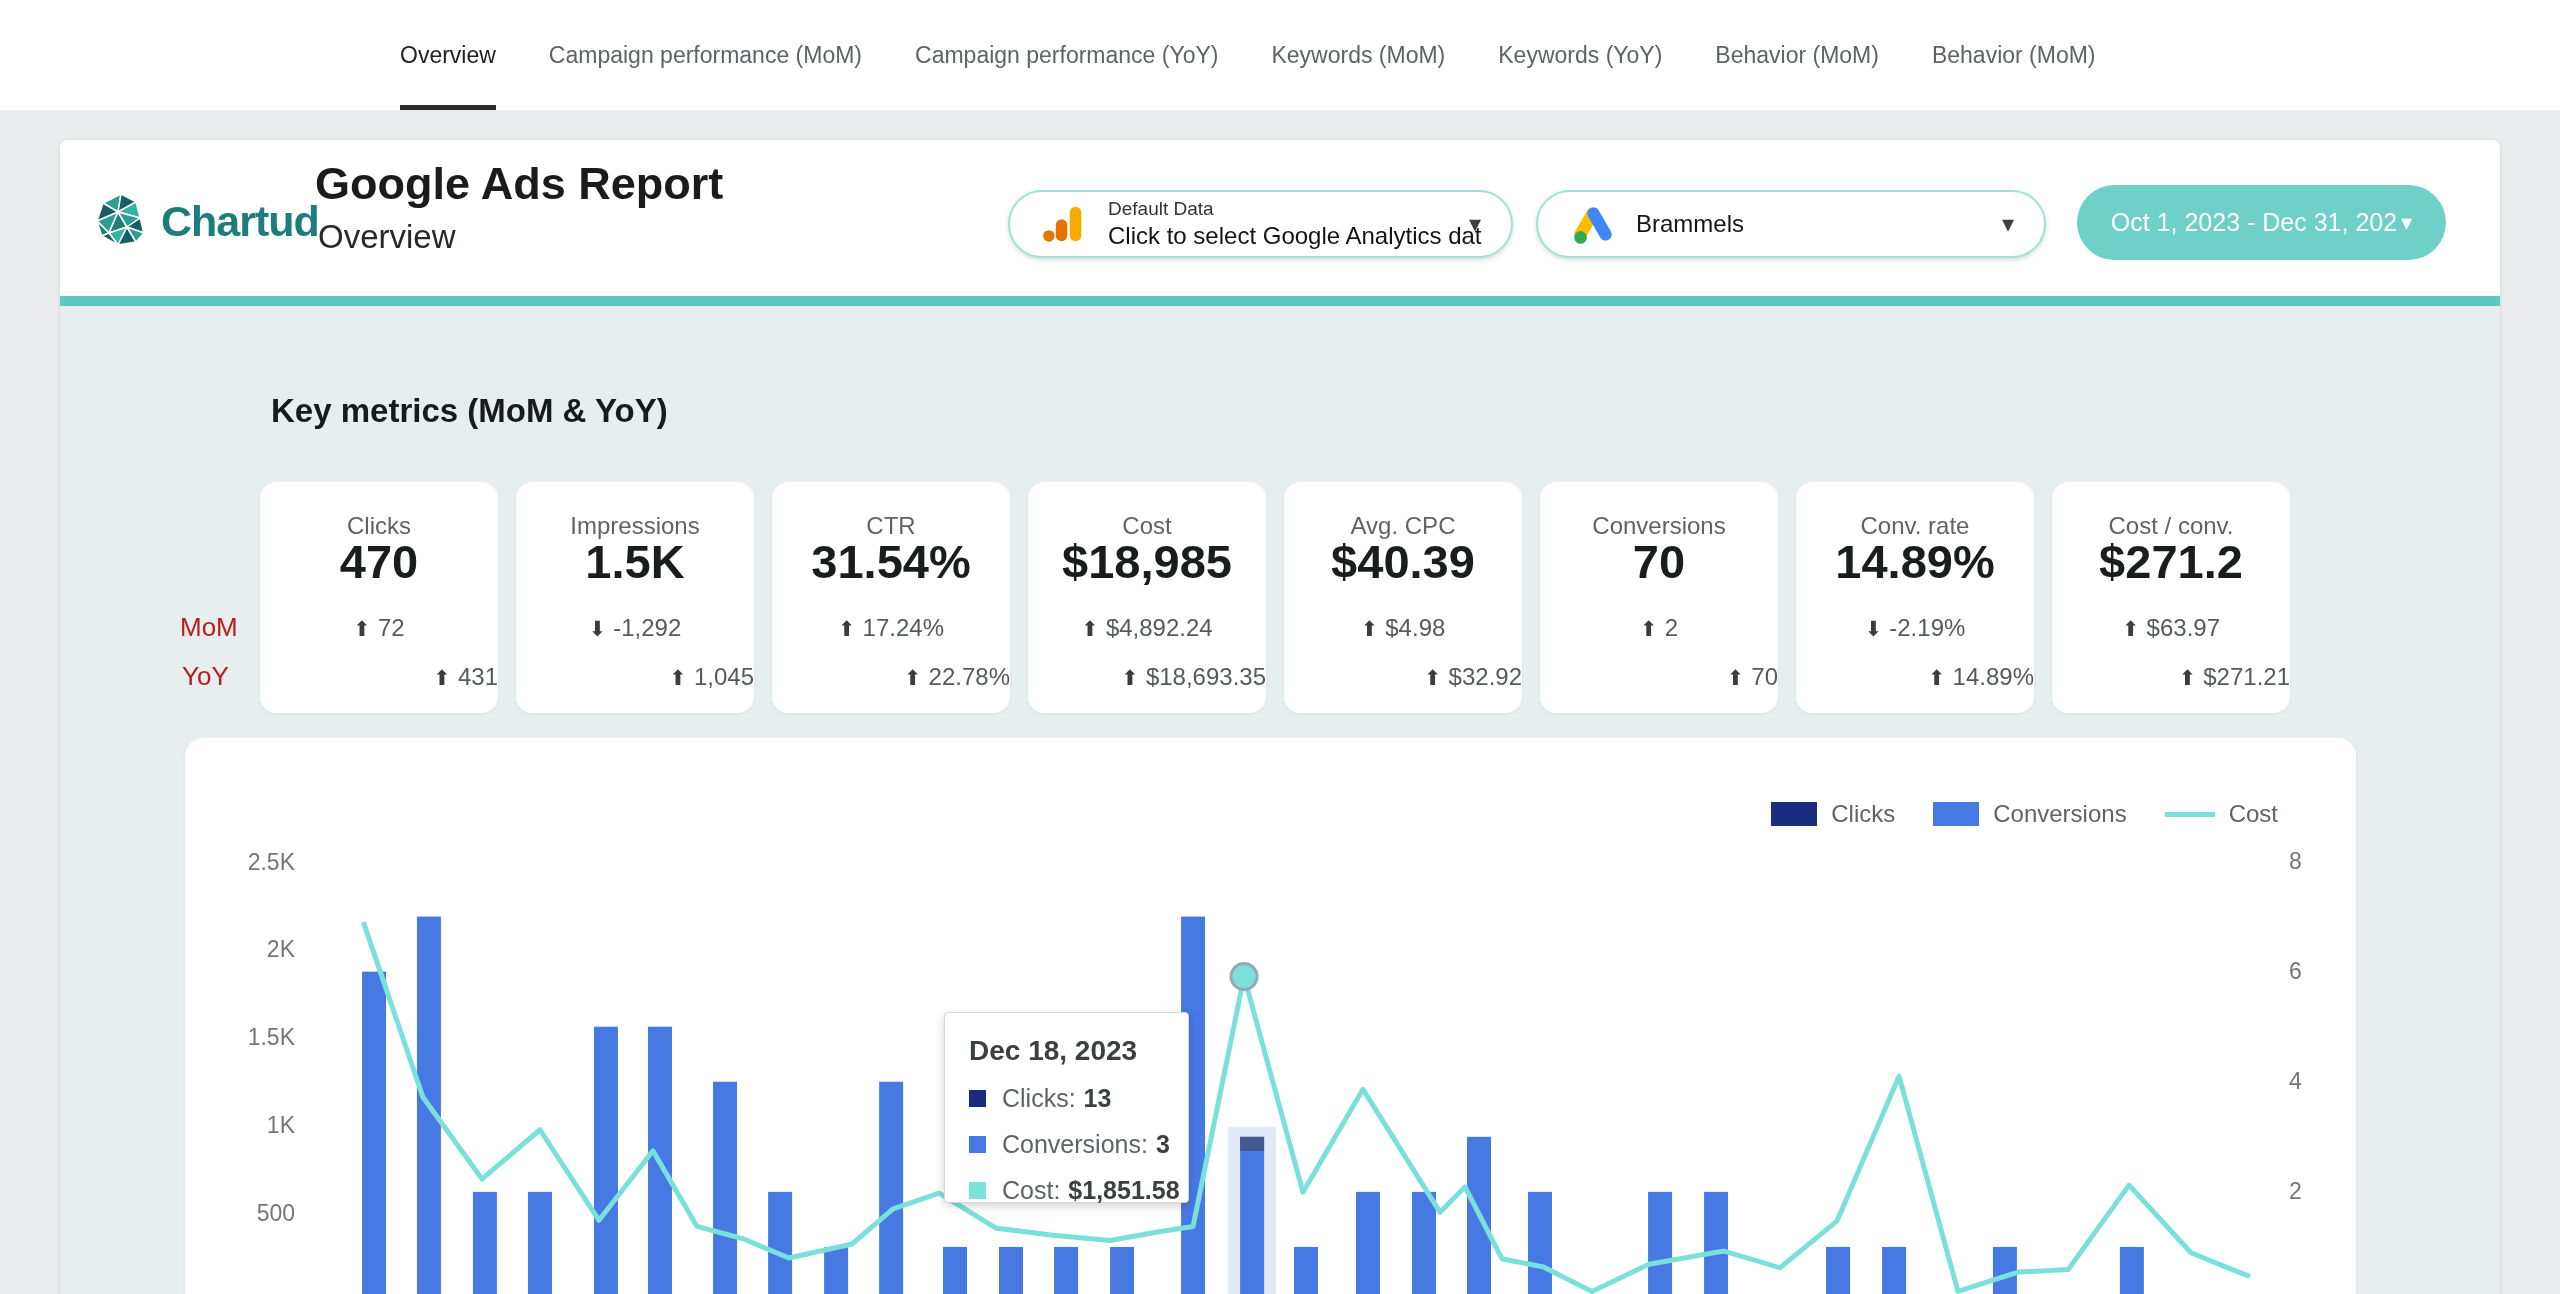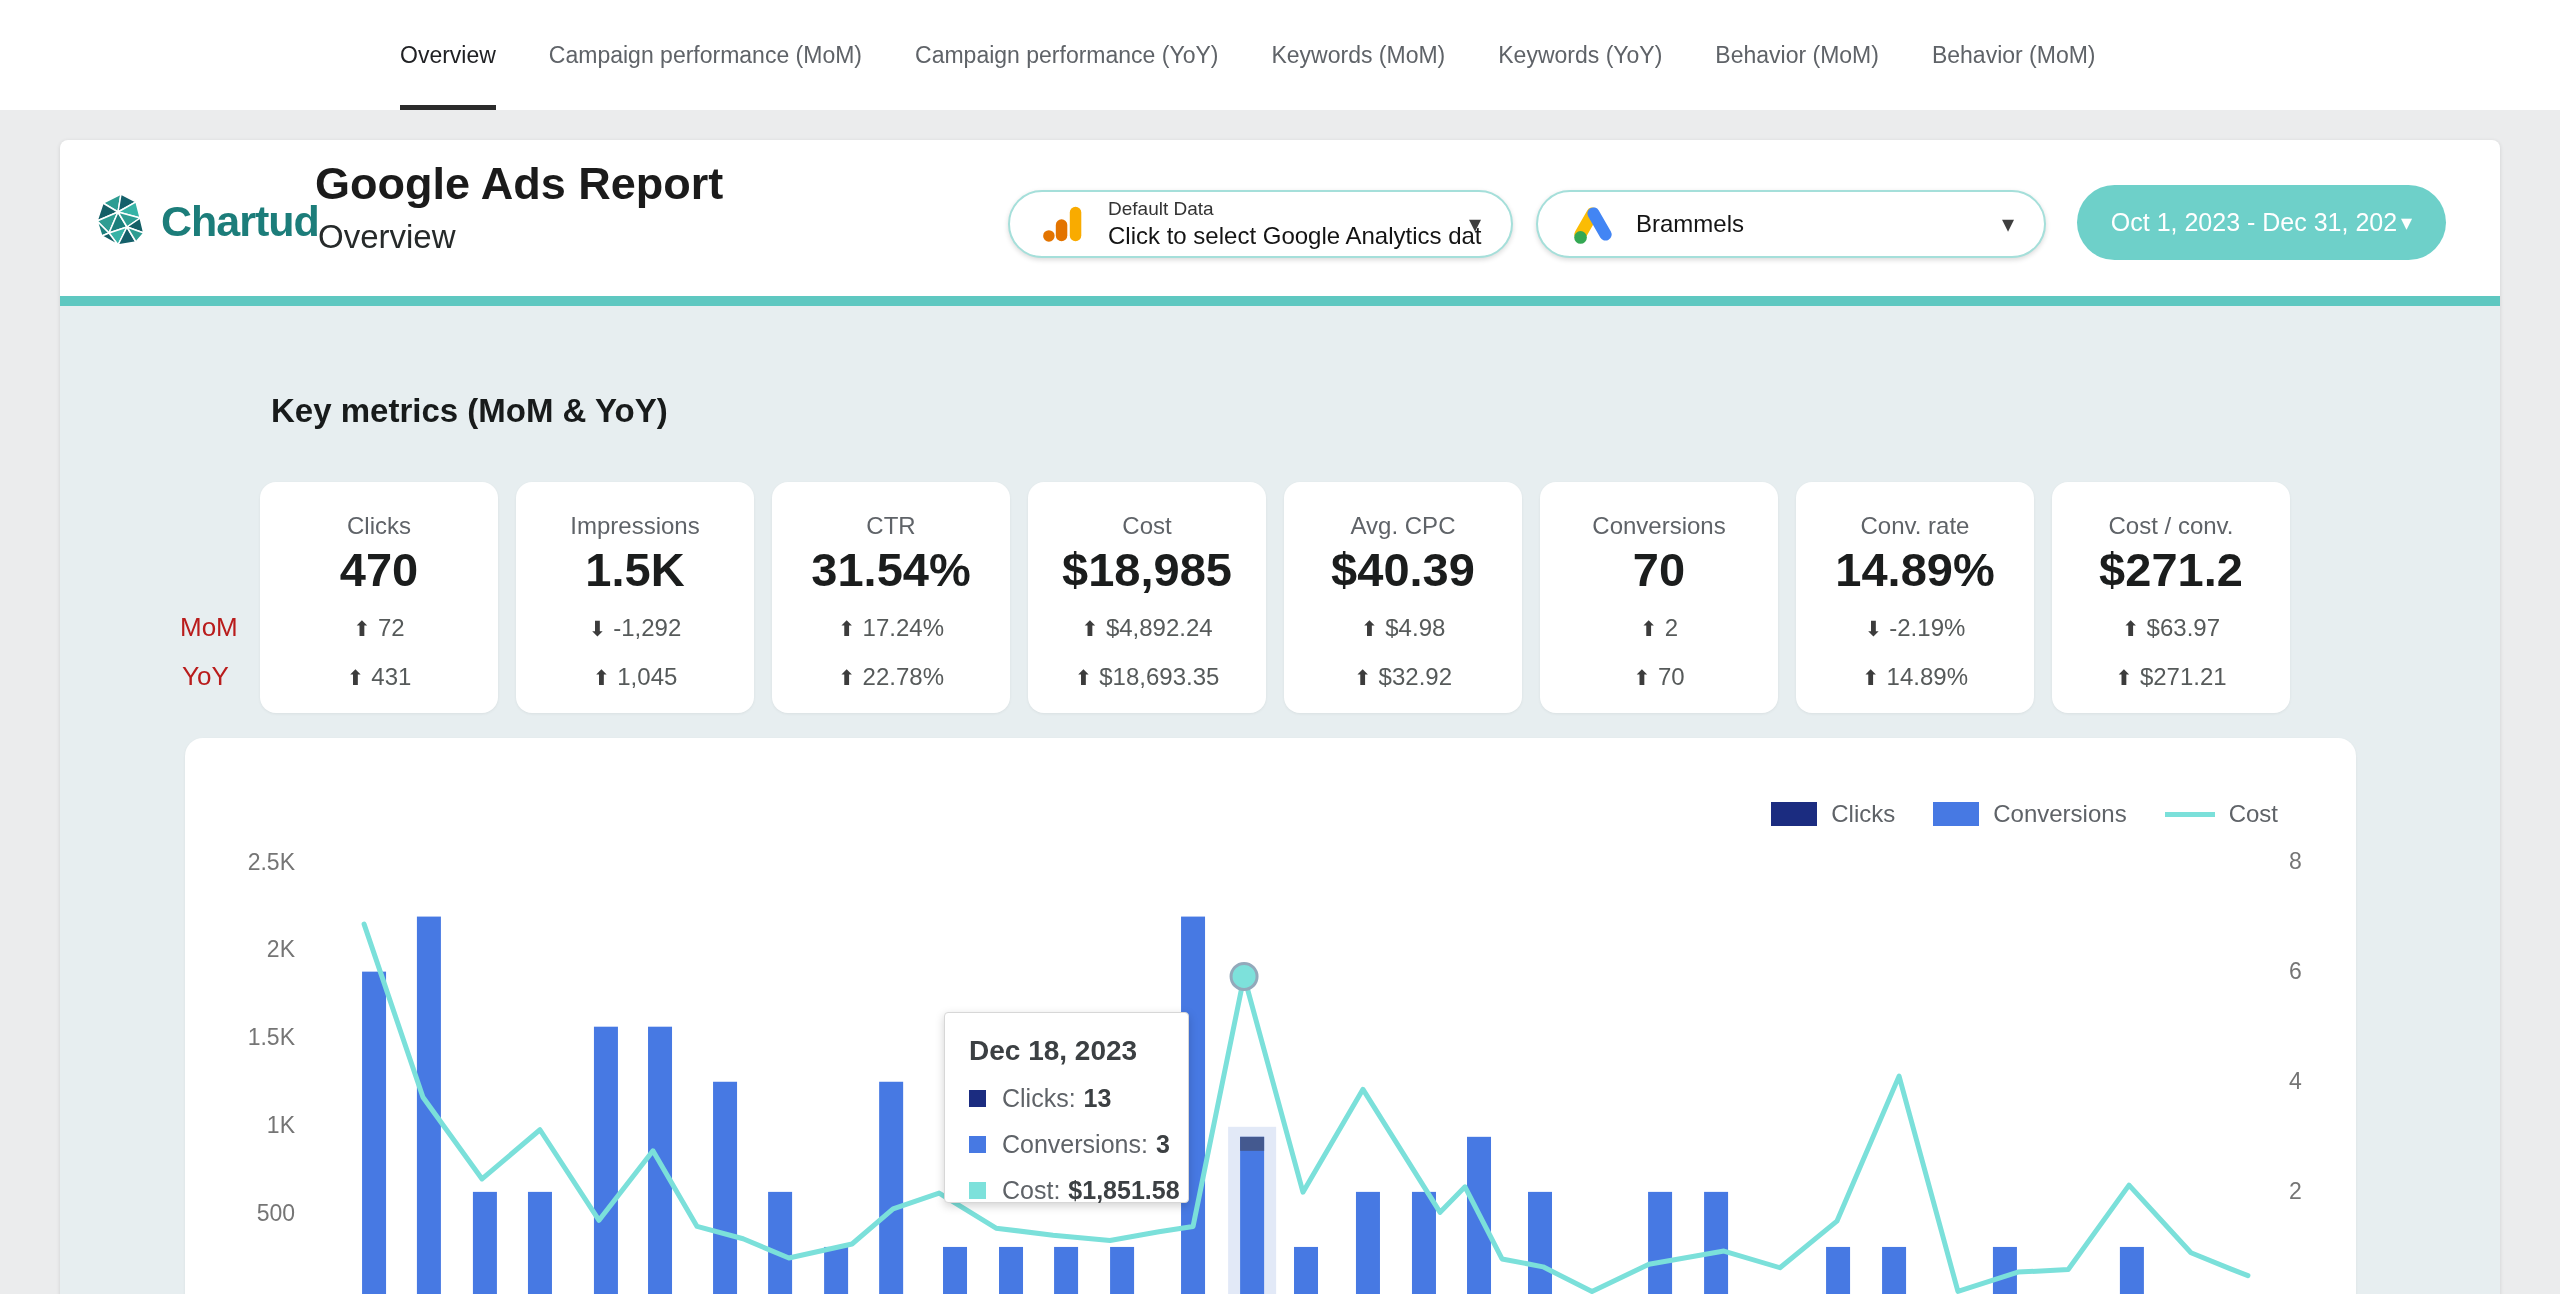"470" .mcard .mvalue { top: 60px -> 52px }
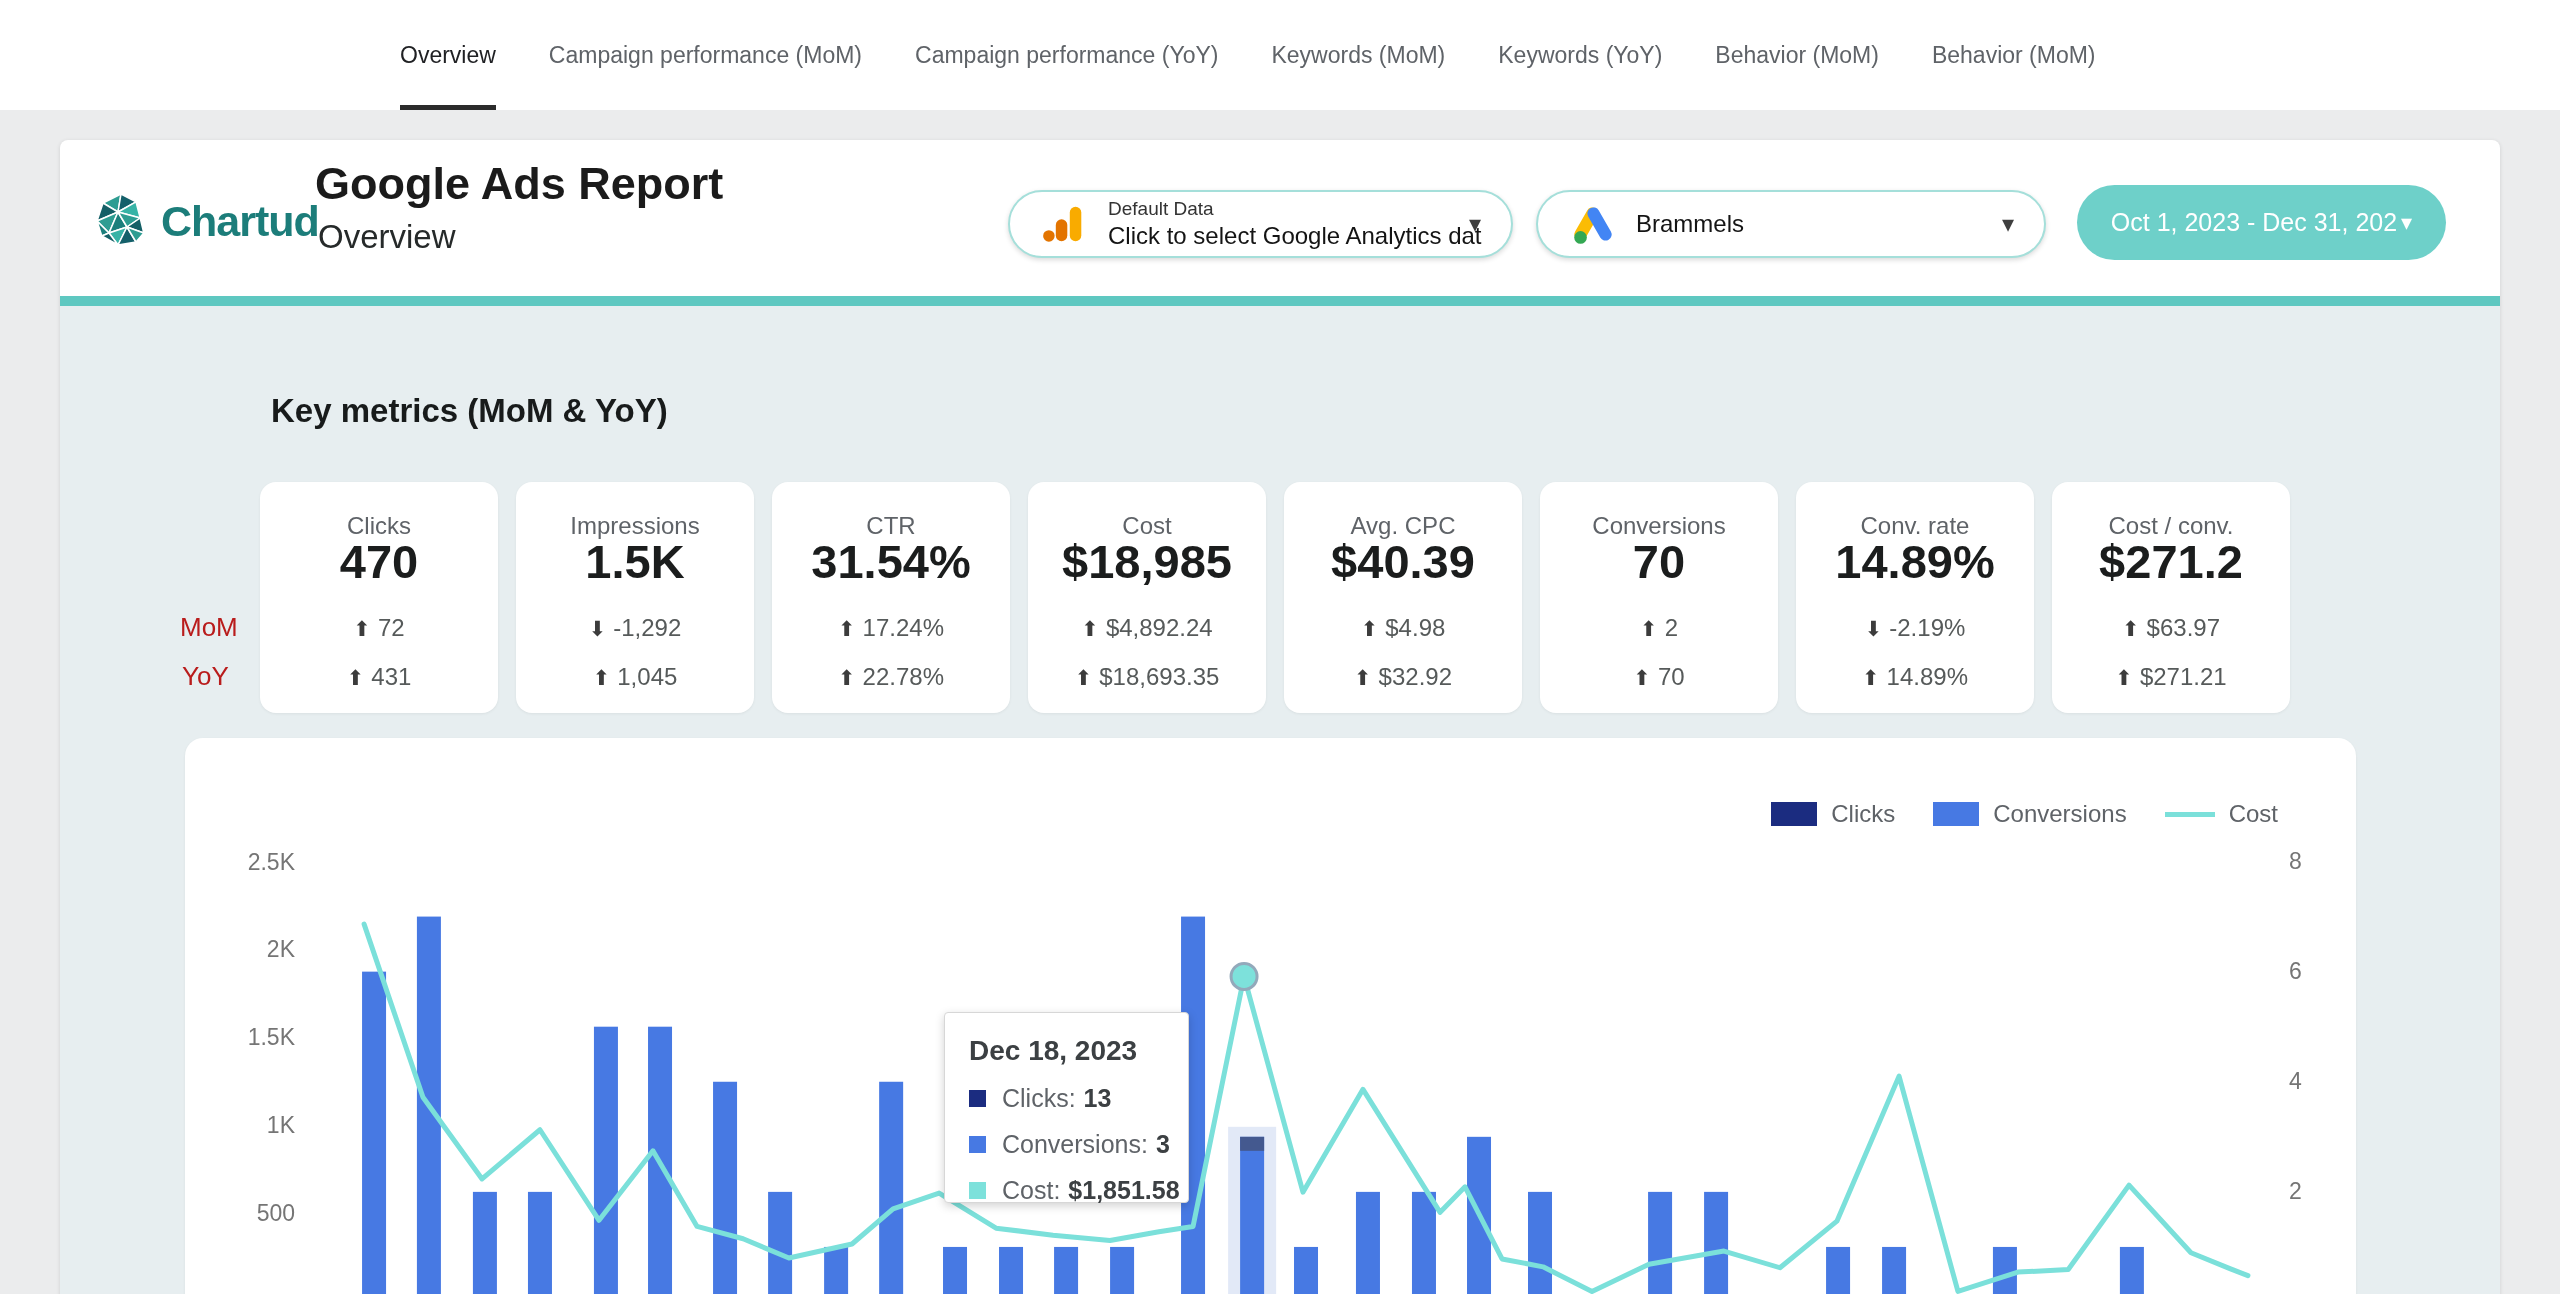"⬆ 431" .delta.yoy { text-align: none -> right }
